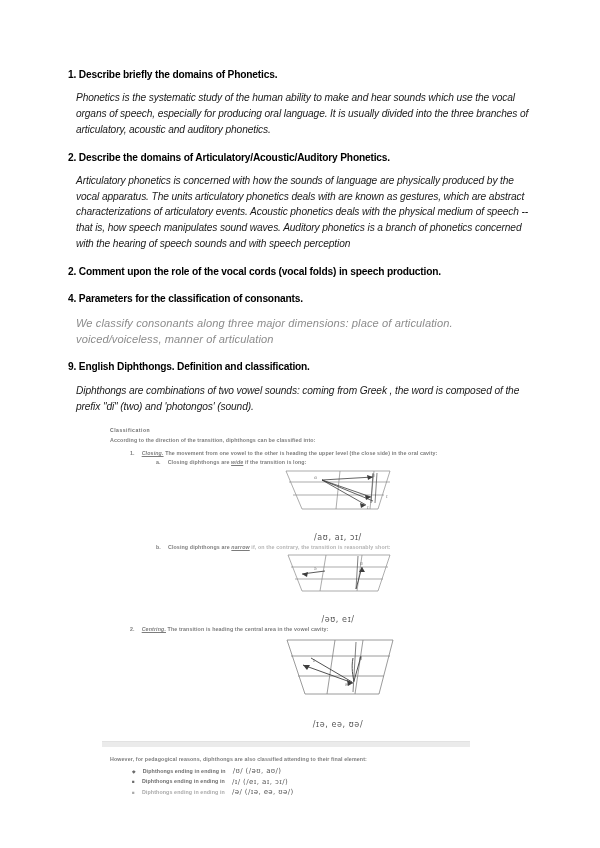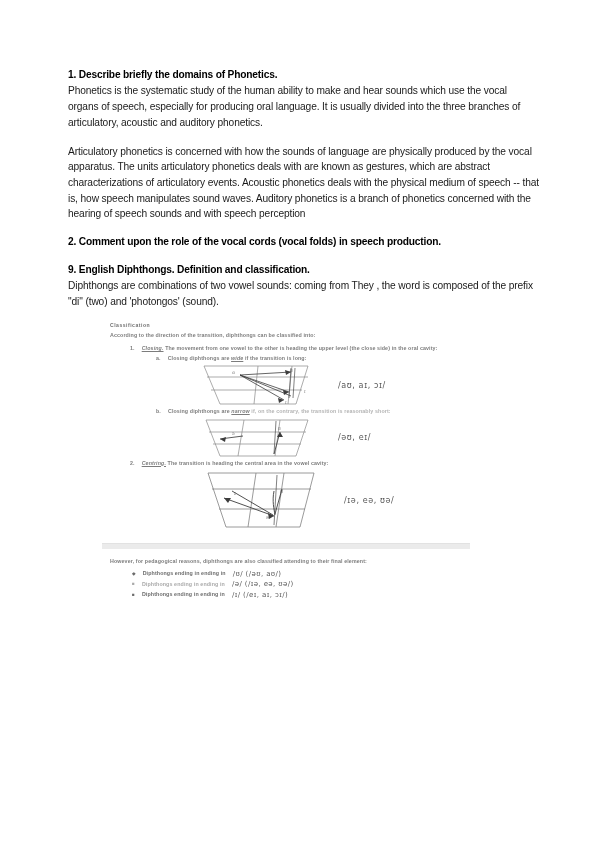"Phonetics is the systematic study" p.q-body { font-style: none -> italic; margin: 0 -> 8px }
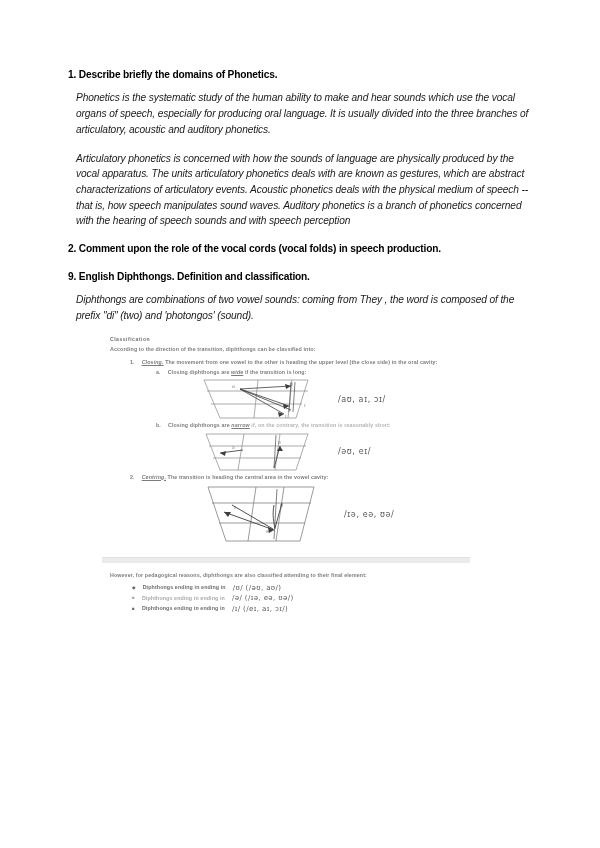"2. Describe the domains of" h2.q-heading { html: none -> <h2>2. Describe the domains of Articulatory/Acoustic/Auditory Phonetics.</h2> }
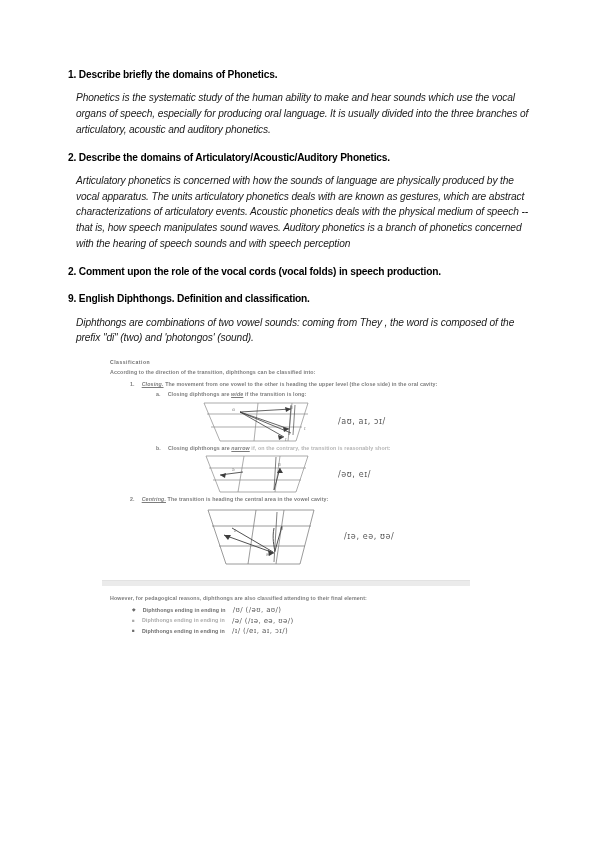"4. Parameters for the classification" div.qa-block { html: none -> <div> <h2>4. Parameters for the classification of consonants.</h2> <p>We classify consonants along three major dimensions: place of articulation. voiced/voiceless, manner of articulation</p> </div> }
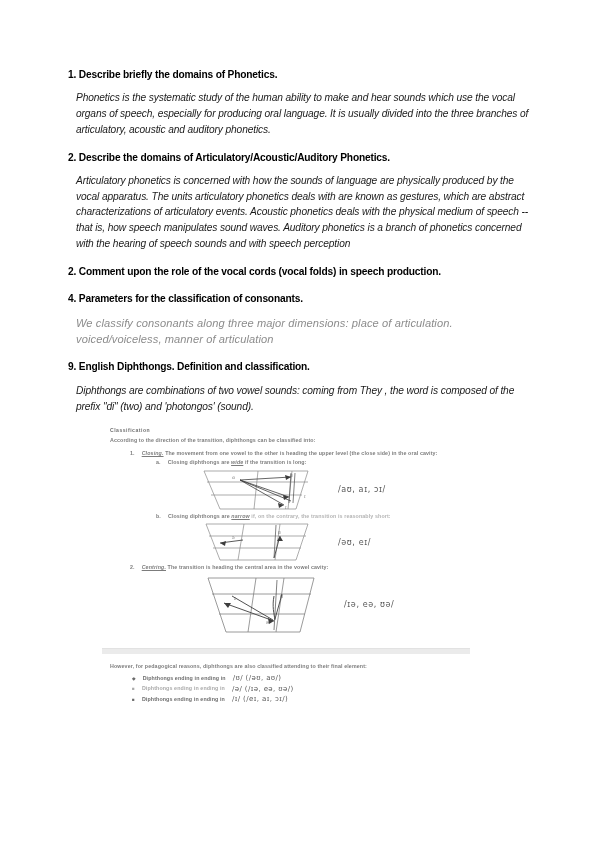"Diphthongs are combinations of two" p.q-body { text: They -> Greek }
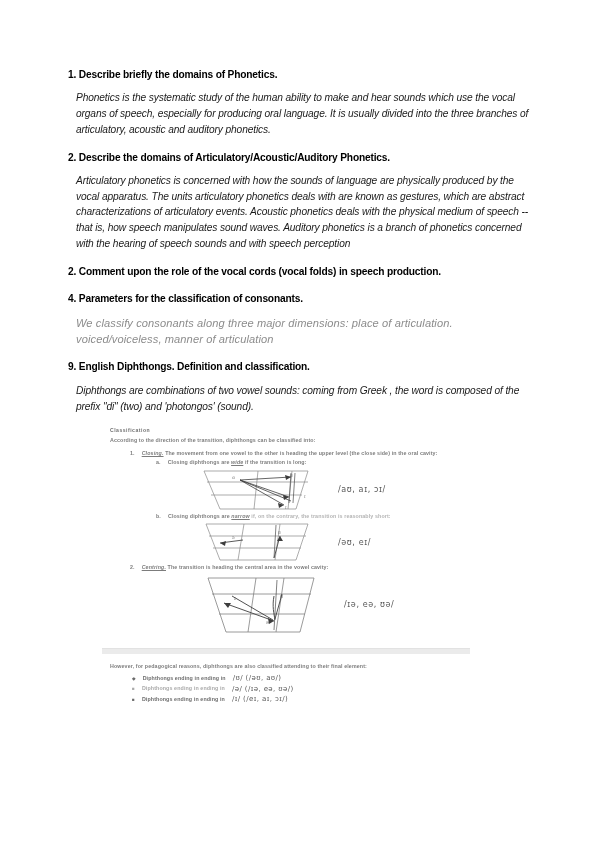"/aʊ, aɪ, ɔɪ/" .diagram-row { flex-direction: none -> column }
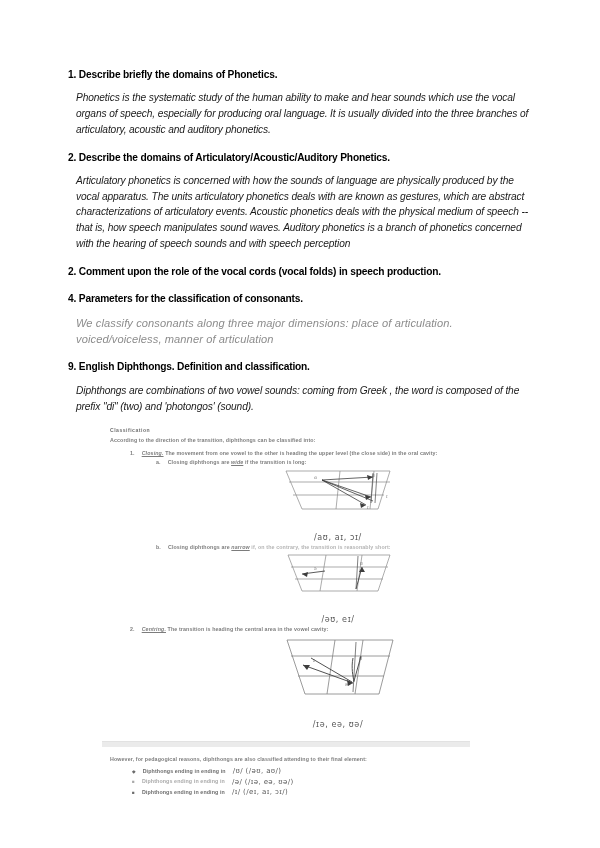"/ə/ (/ɪə, eə, ʊə/)" div.bullet-row { order: before "/ɪ/ (/eɪ, aɪ, ɔɪ/)" -> after "/ɪ/ (/eɪ, aɪ, ɔɪ/)" }
